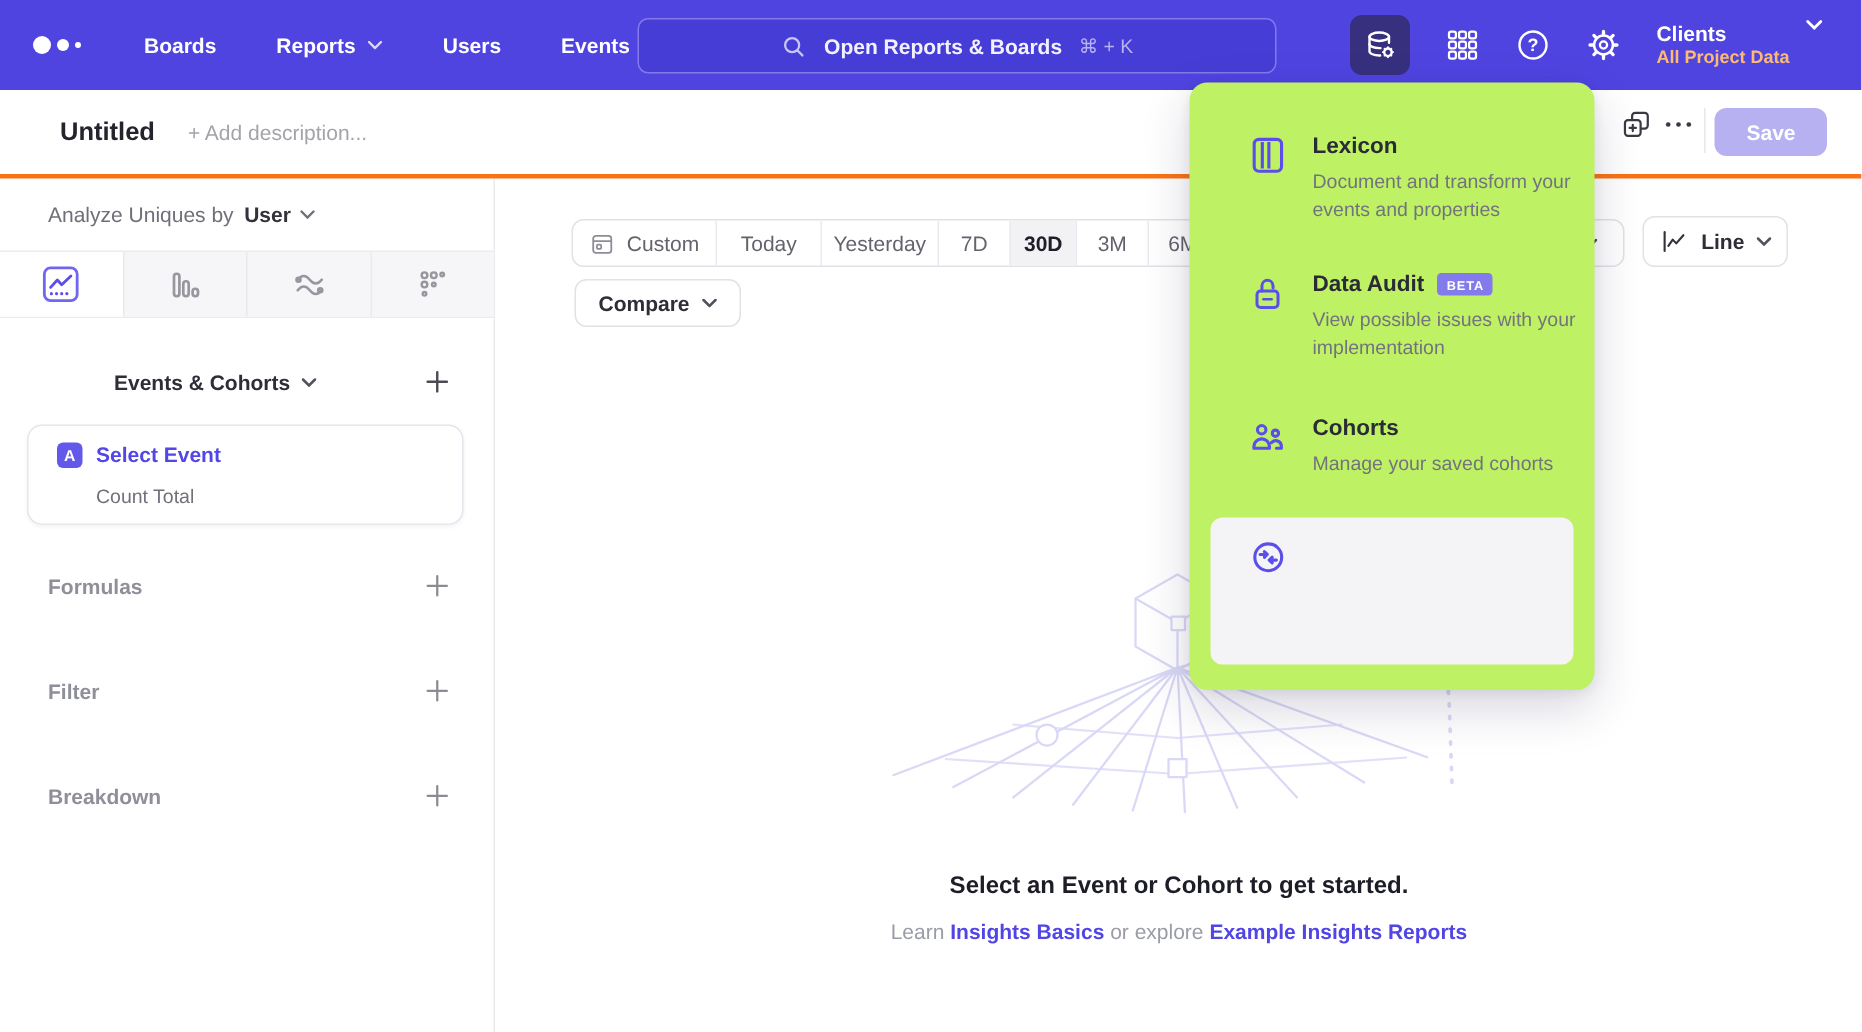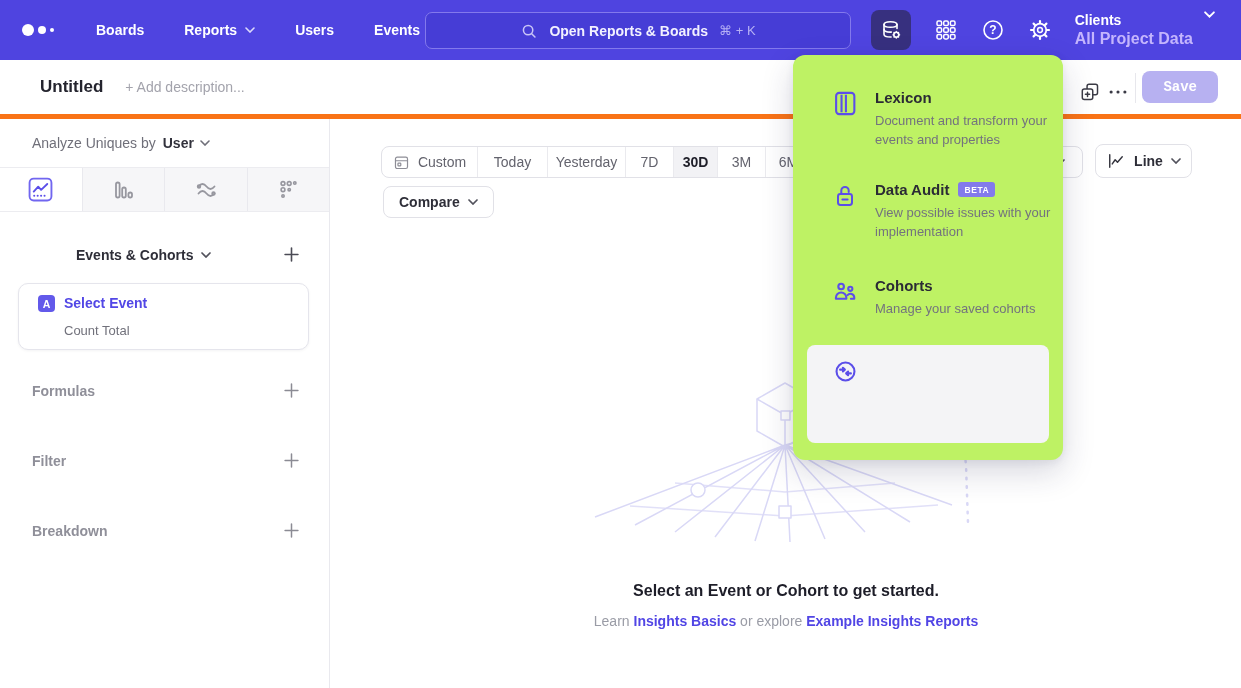"All Project Data" .project .scope { color: #c4b5fd -> #fdba74; font-size: 16px -> 12px }
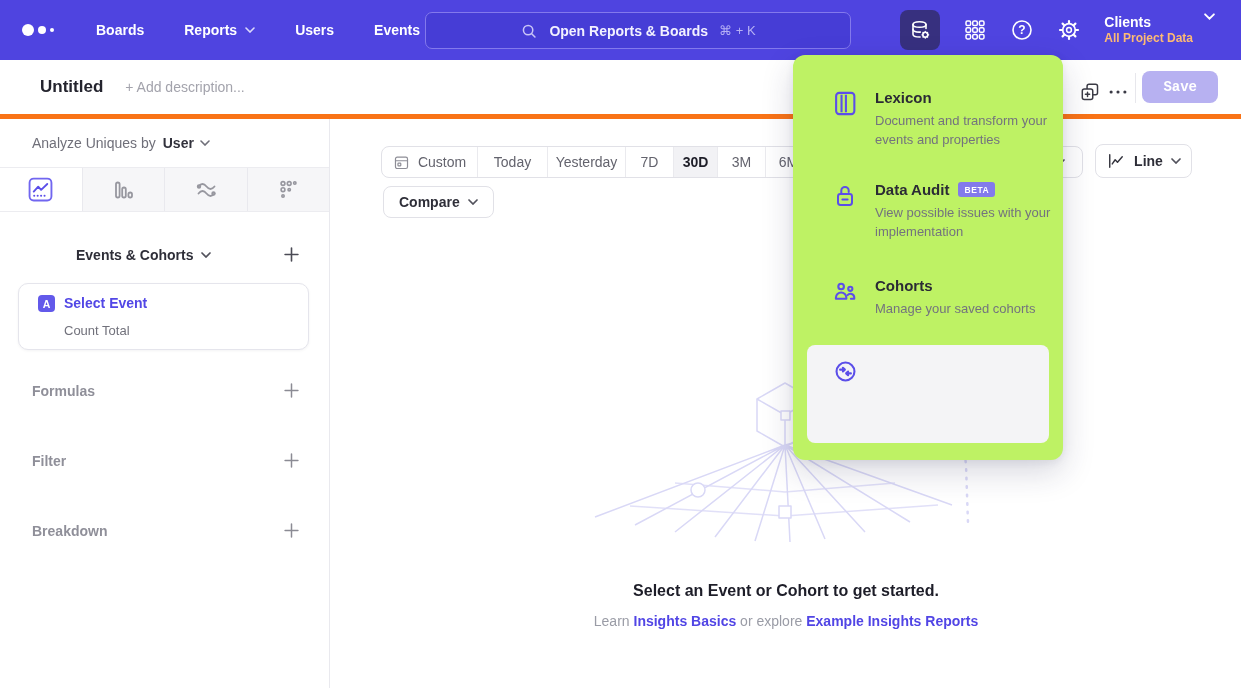"Untitled" .rheader { border-bottom: 5px solid #f97316 -> 3px solid #f97316 }
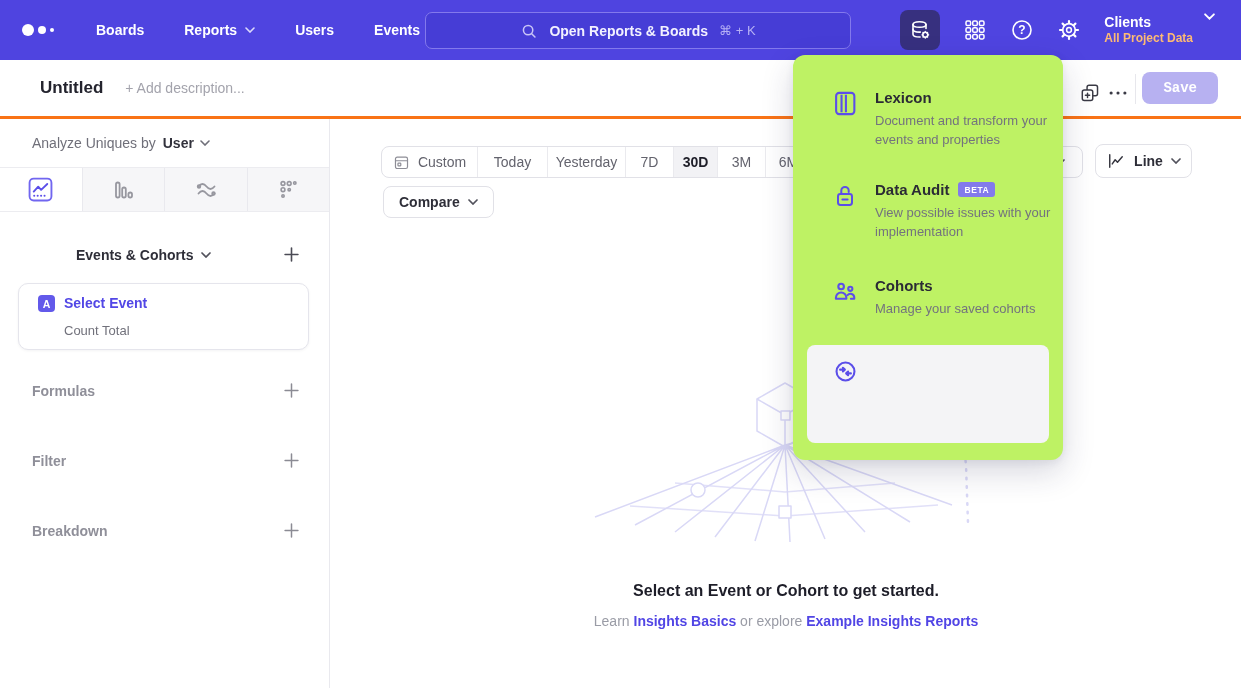"Save" .rh-right { align-items: flex-end -> flex-start; font-family: Liberation Mono, monospace -> none }
